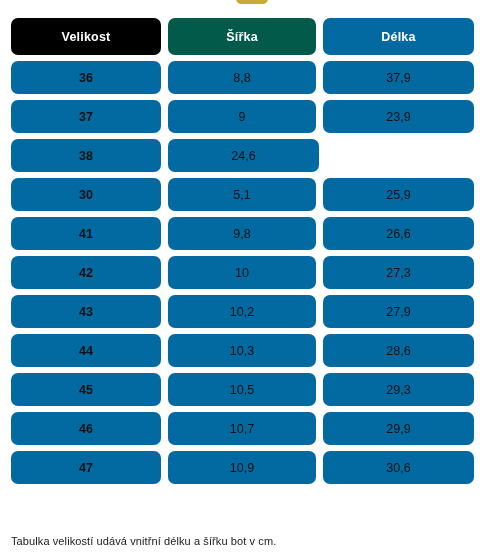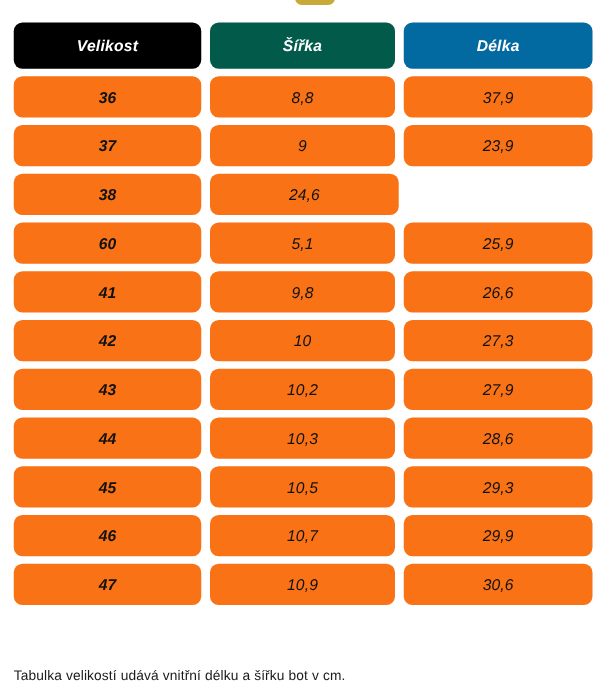"Velikost" .size-table { font-style: italic -> none }
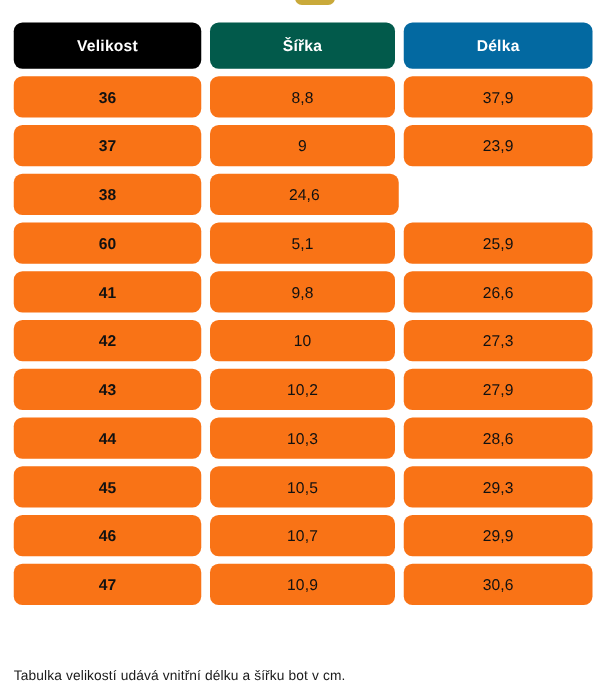"36" .body-row .cell { background: #f97316 -> #0369a1 }
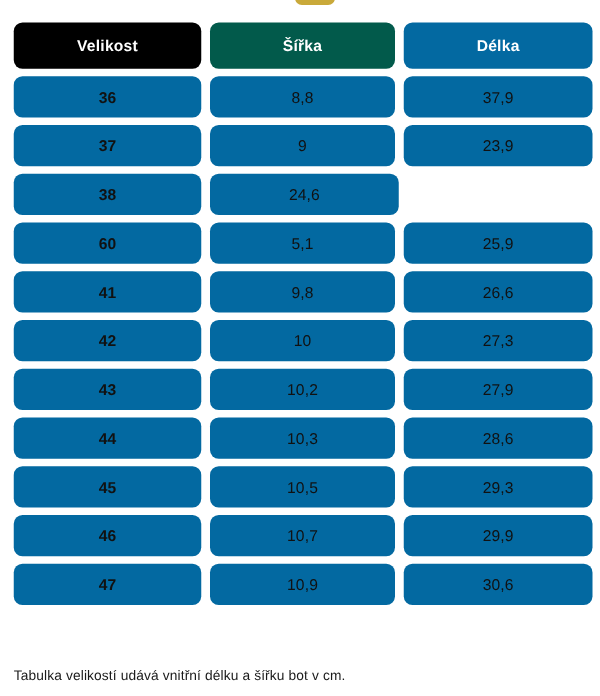"60" div.cell { text: 60 -> 30 }
